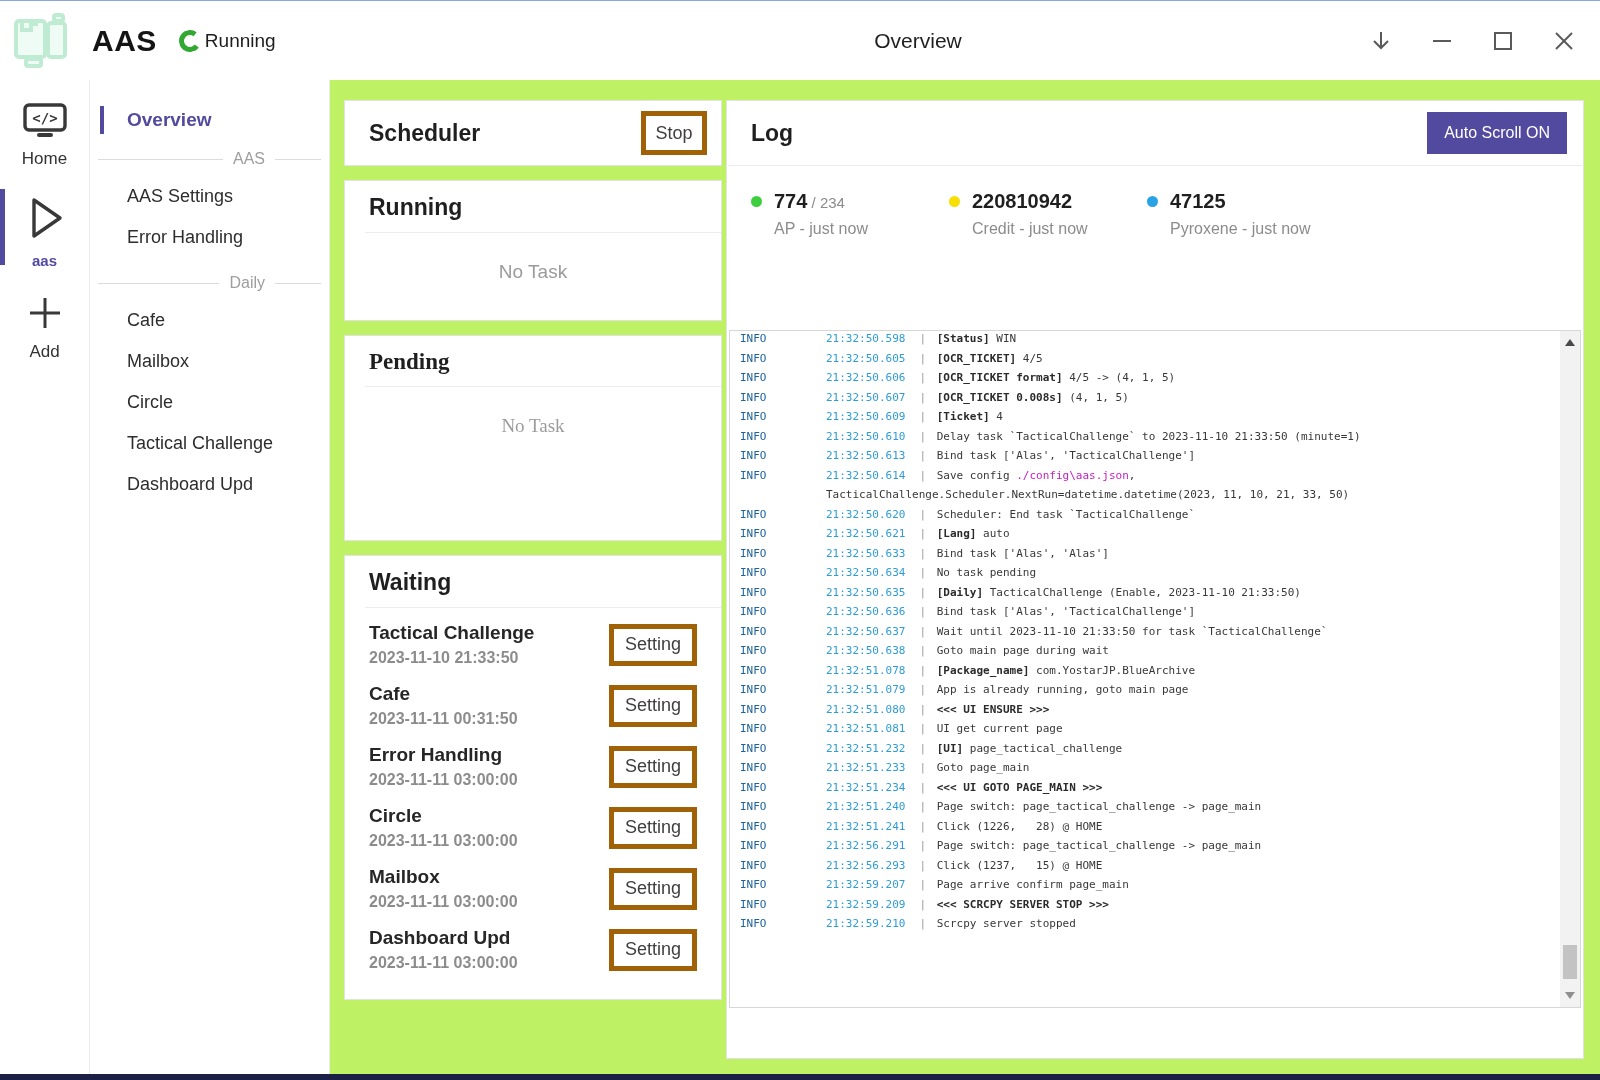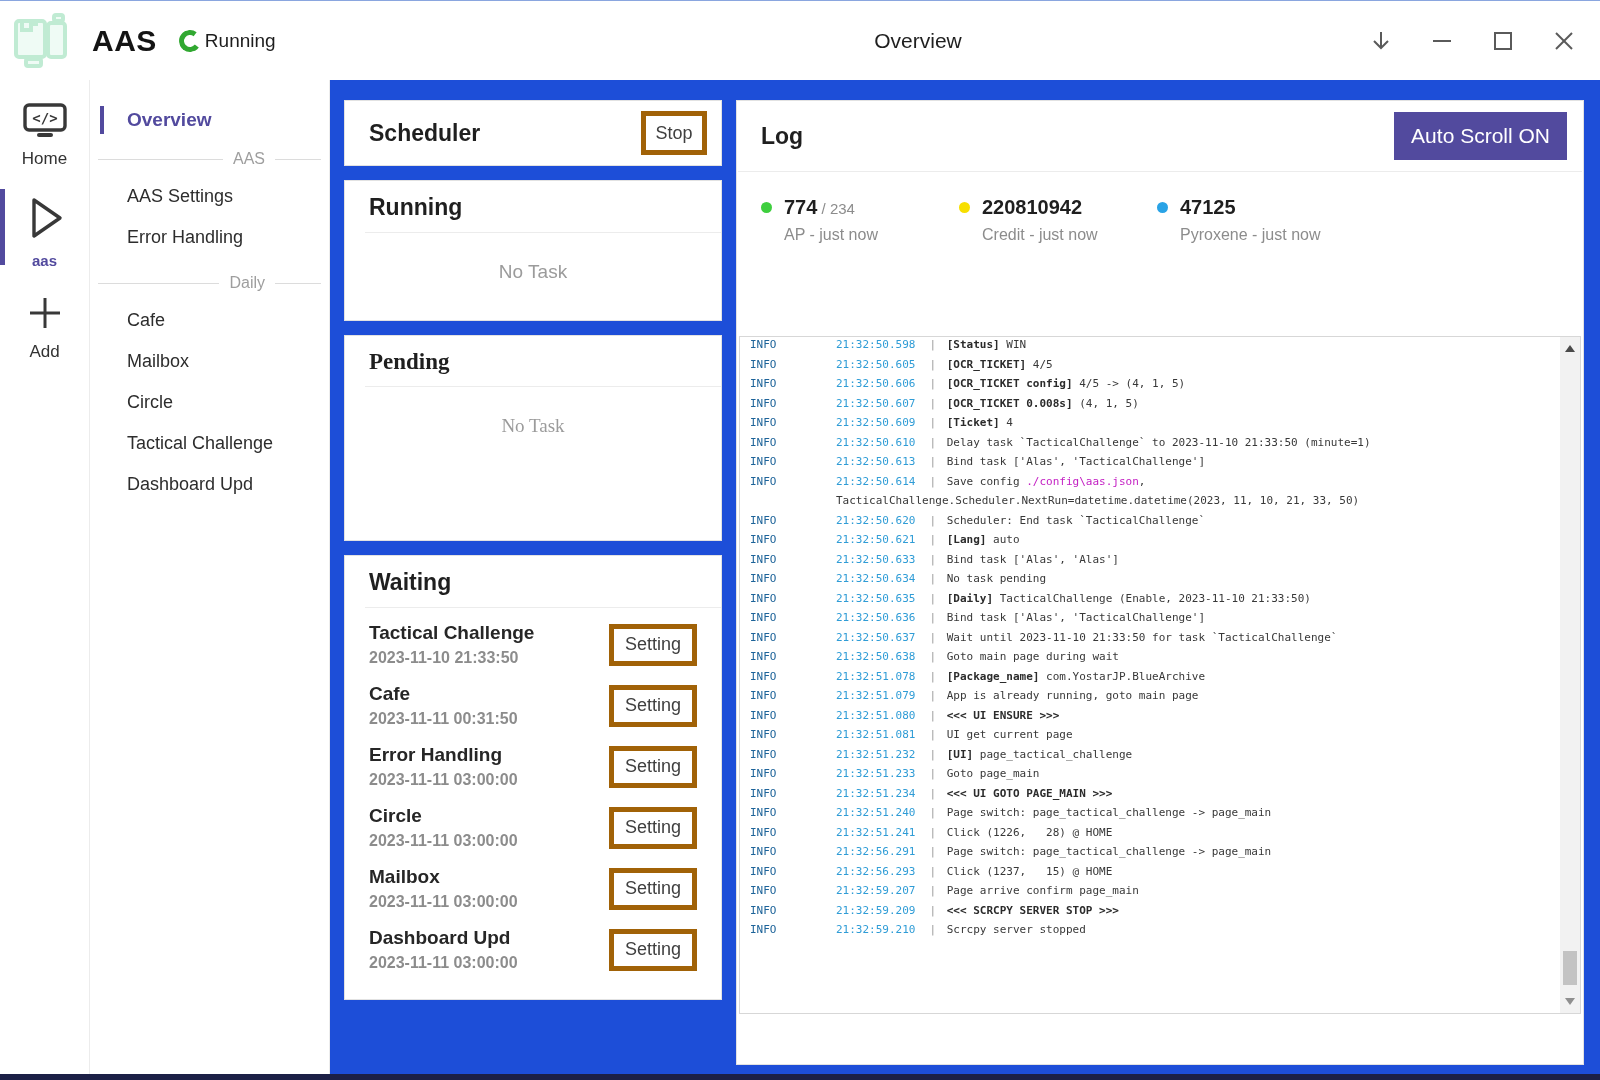"Scheduler" .main { background: #1d4ed8 -> #bef264; gap: 14px -> 4px }
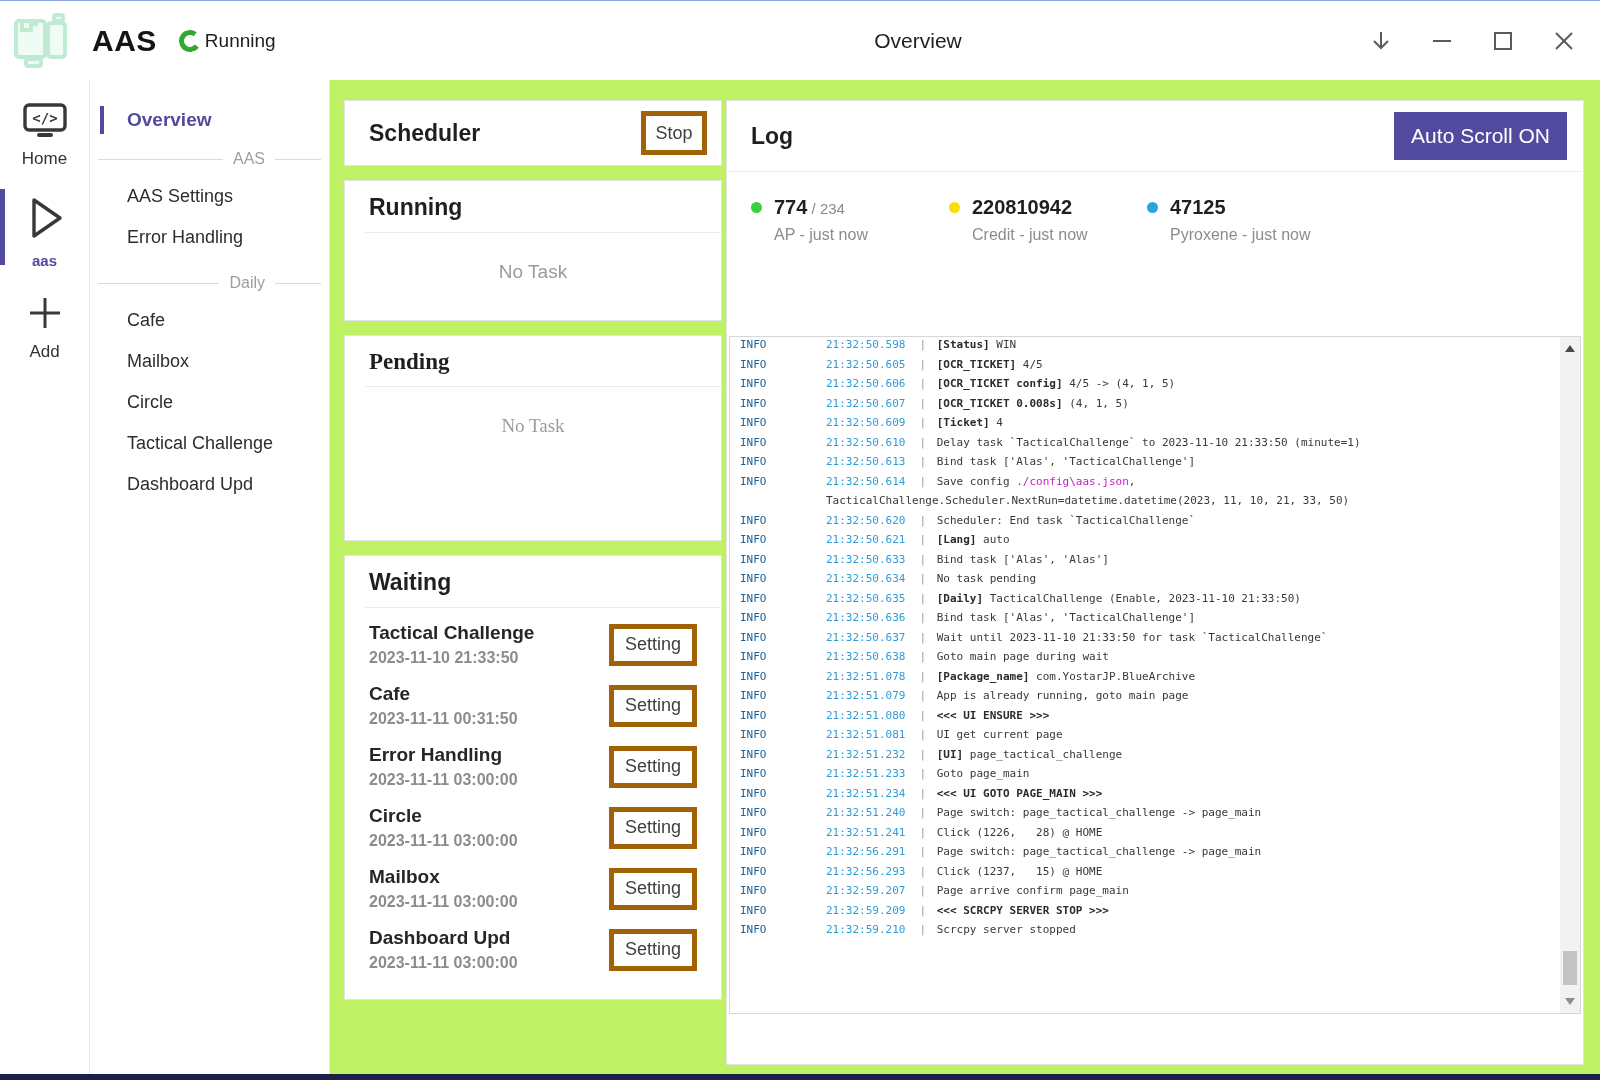"Auto Scroll ON" .btn-primary { font-size: 21px -> 16px }
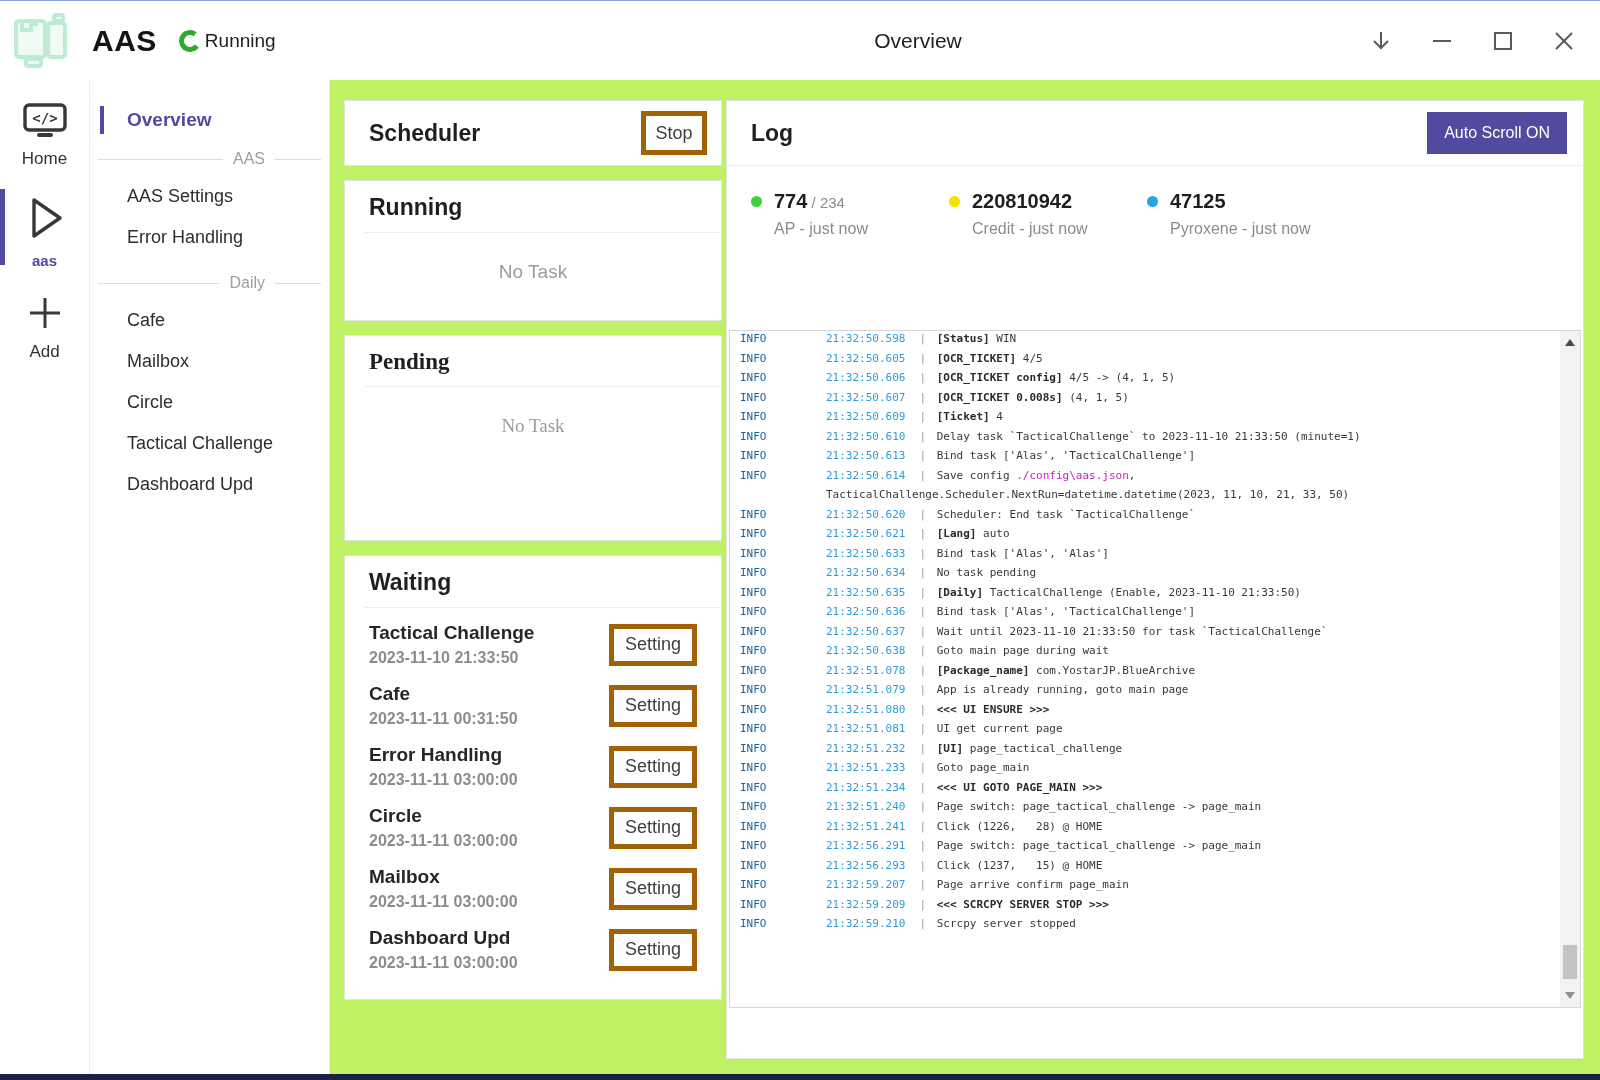"[OCR_TICKET config]" span.m-b { text: config -> format }
